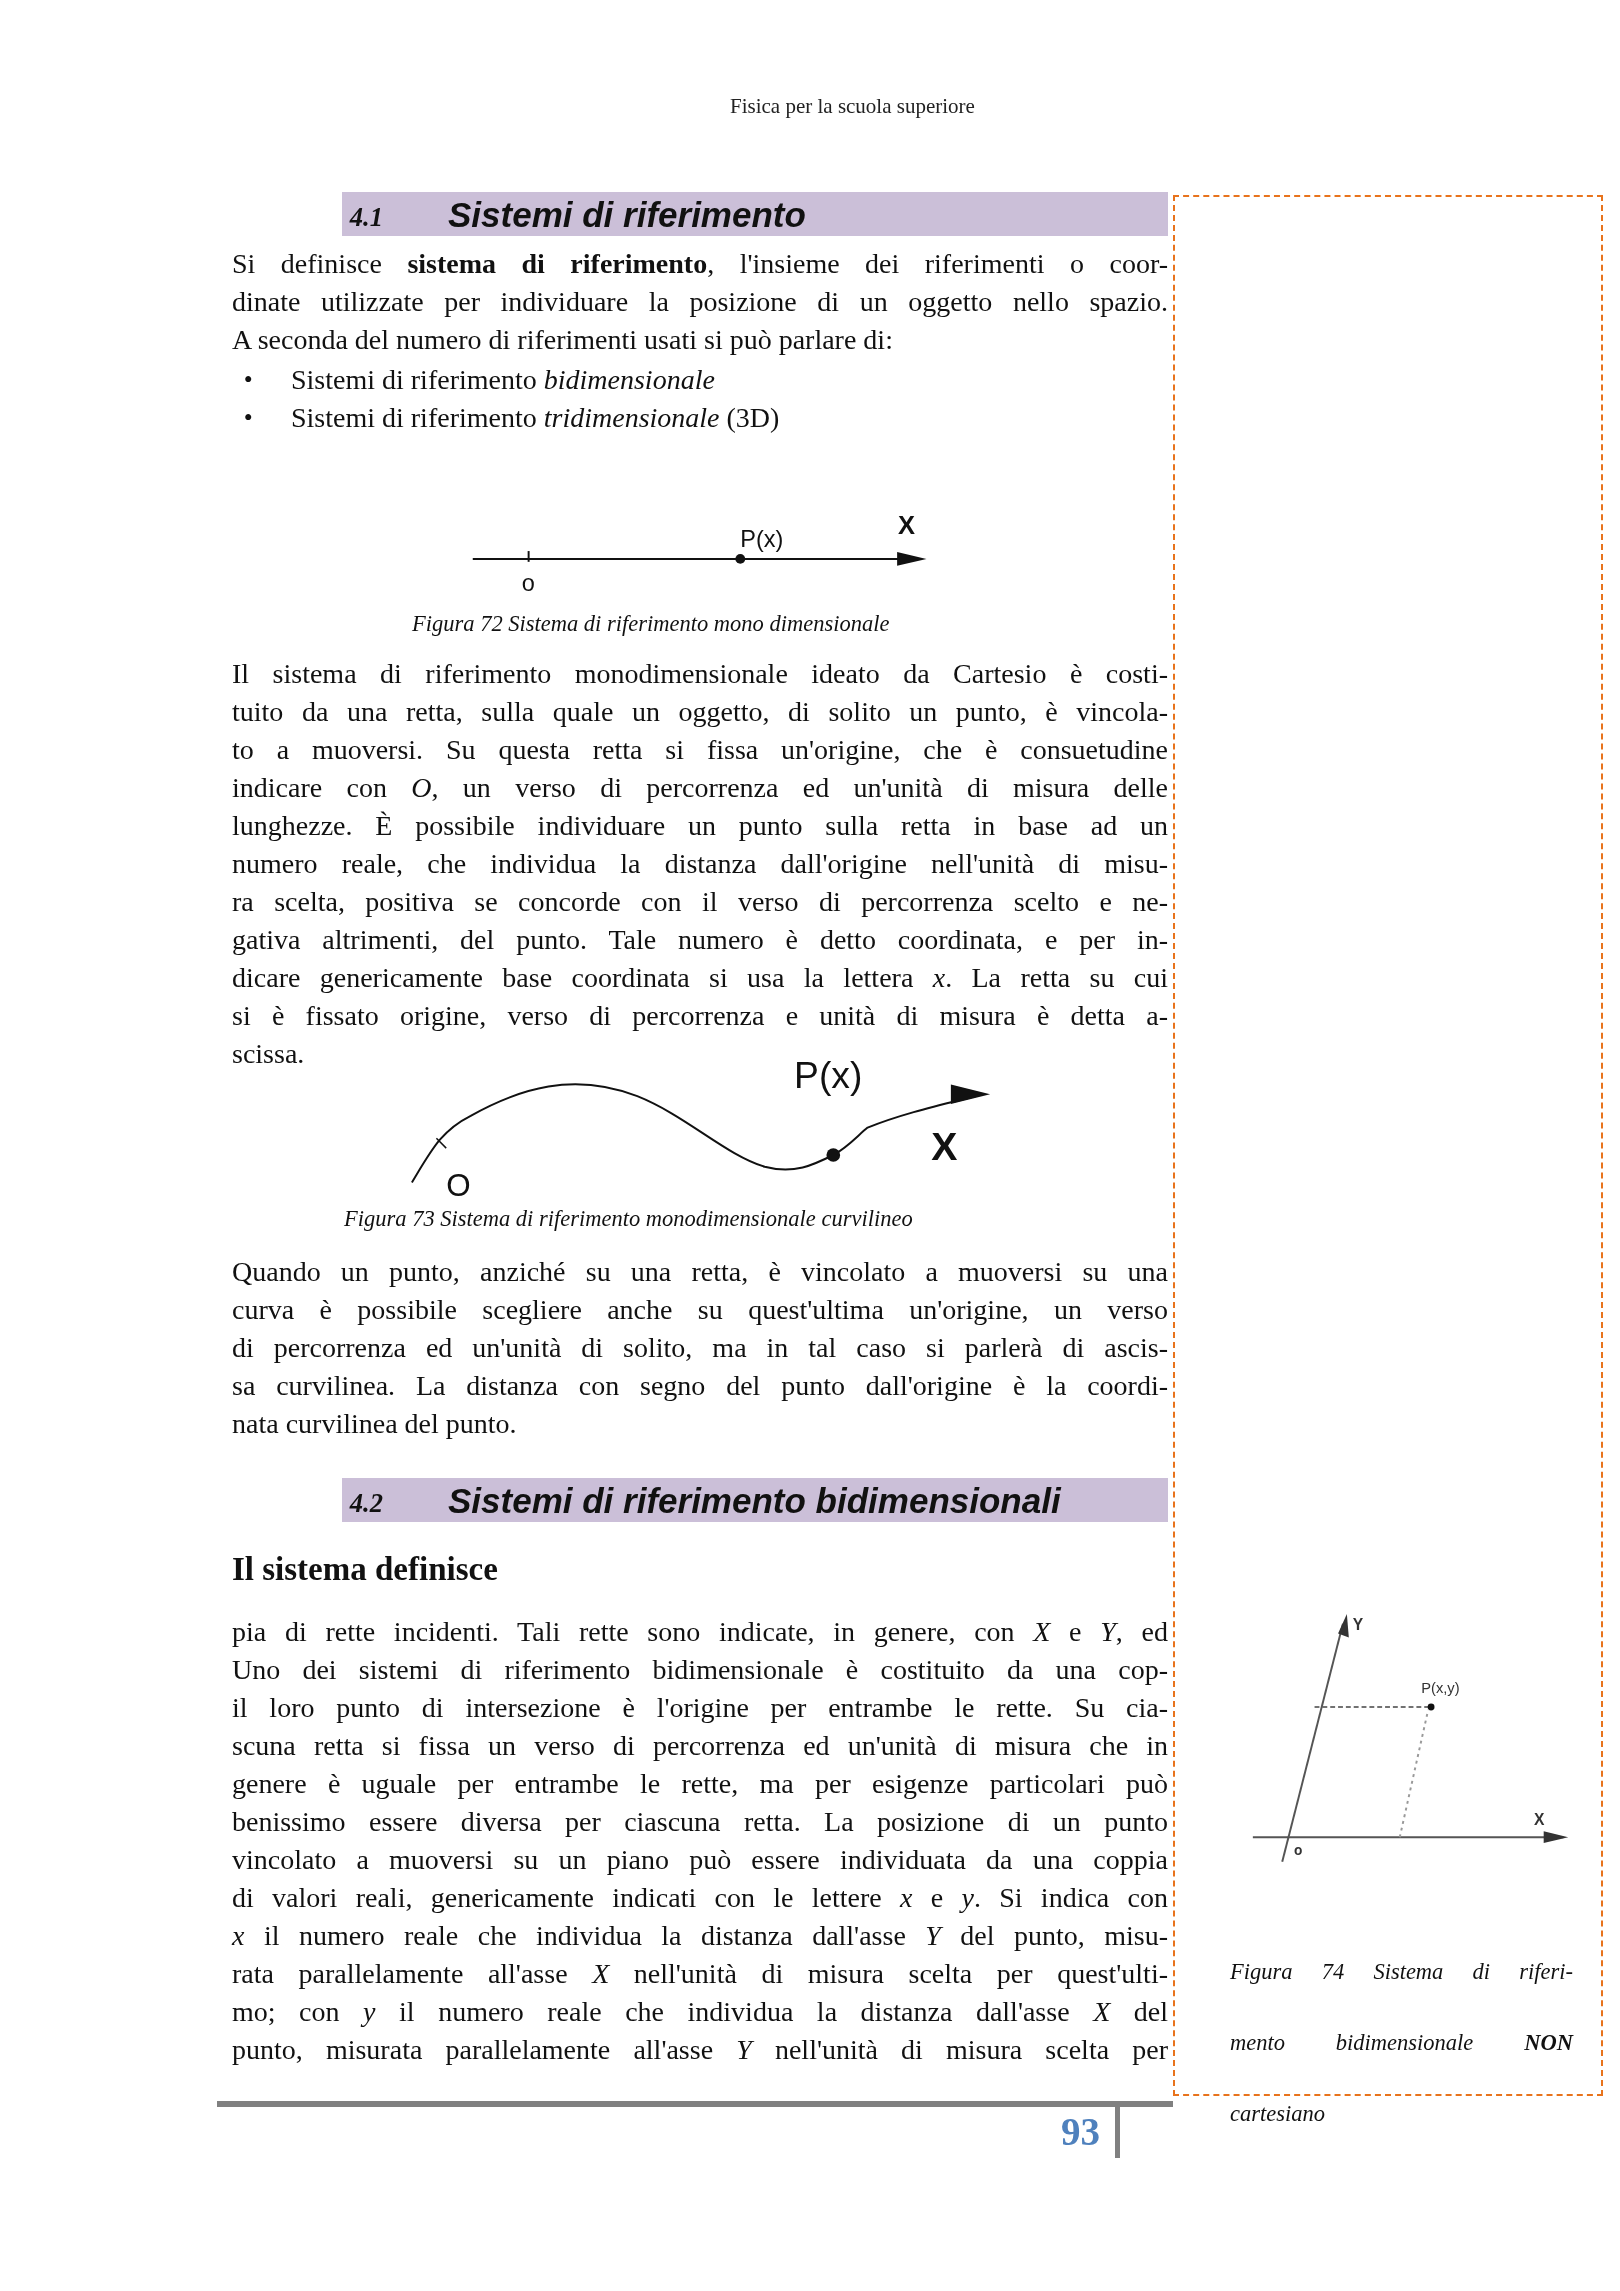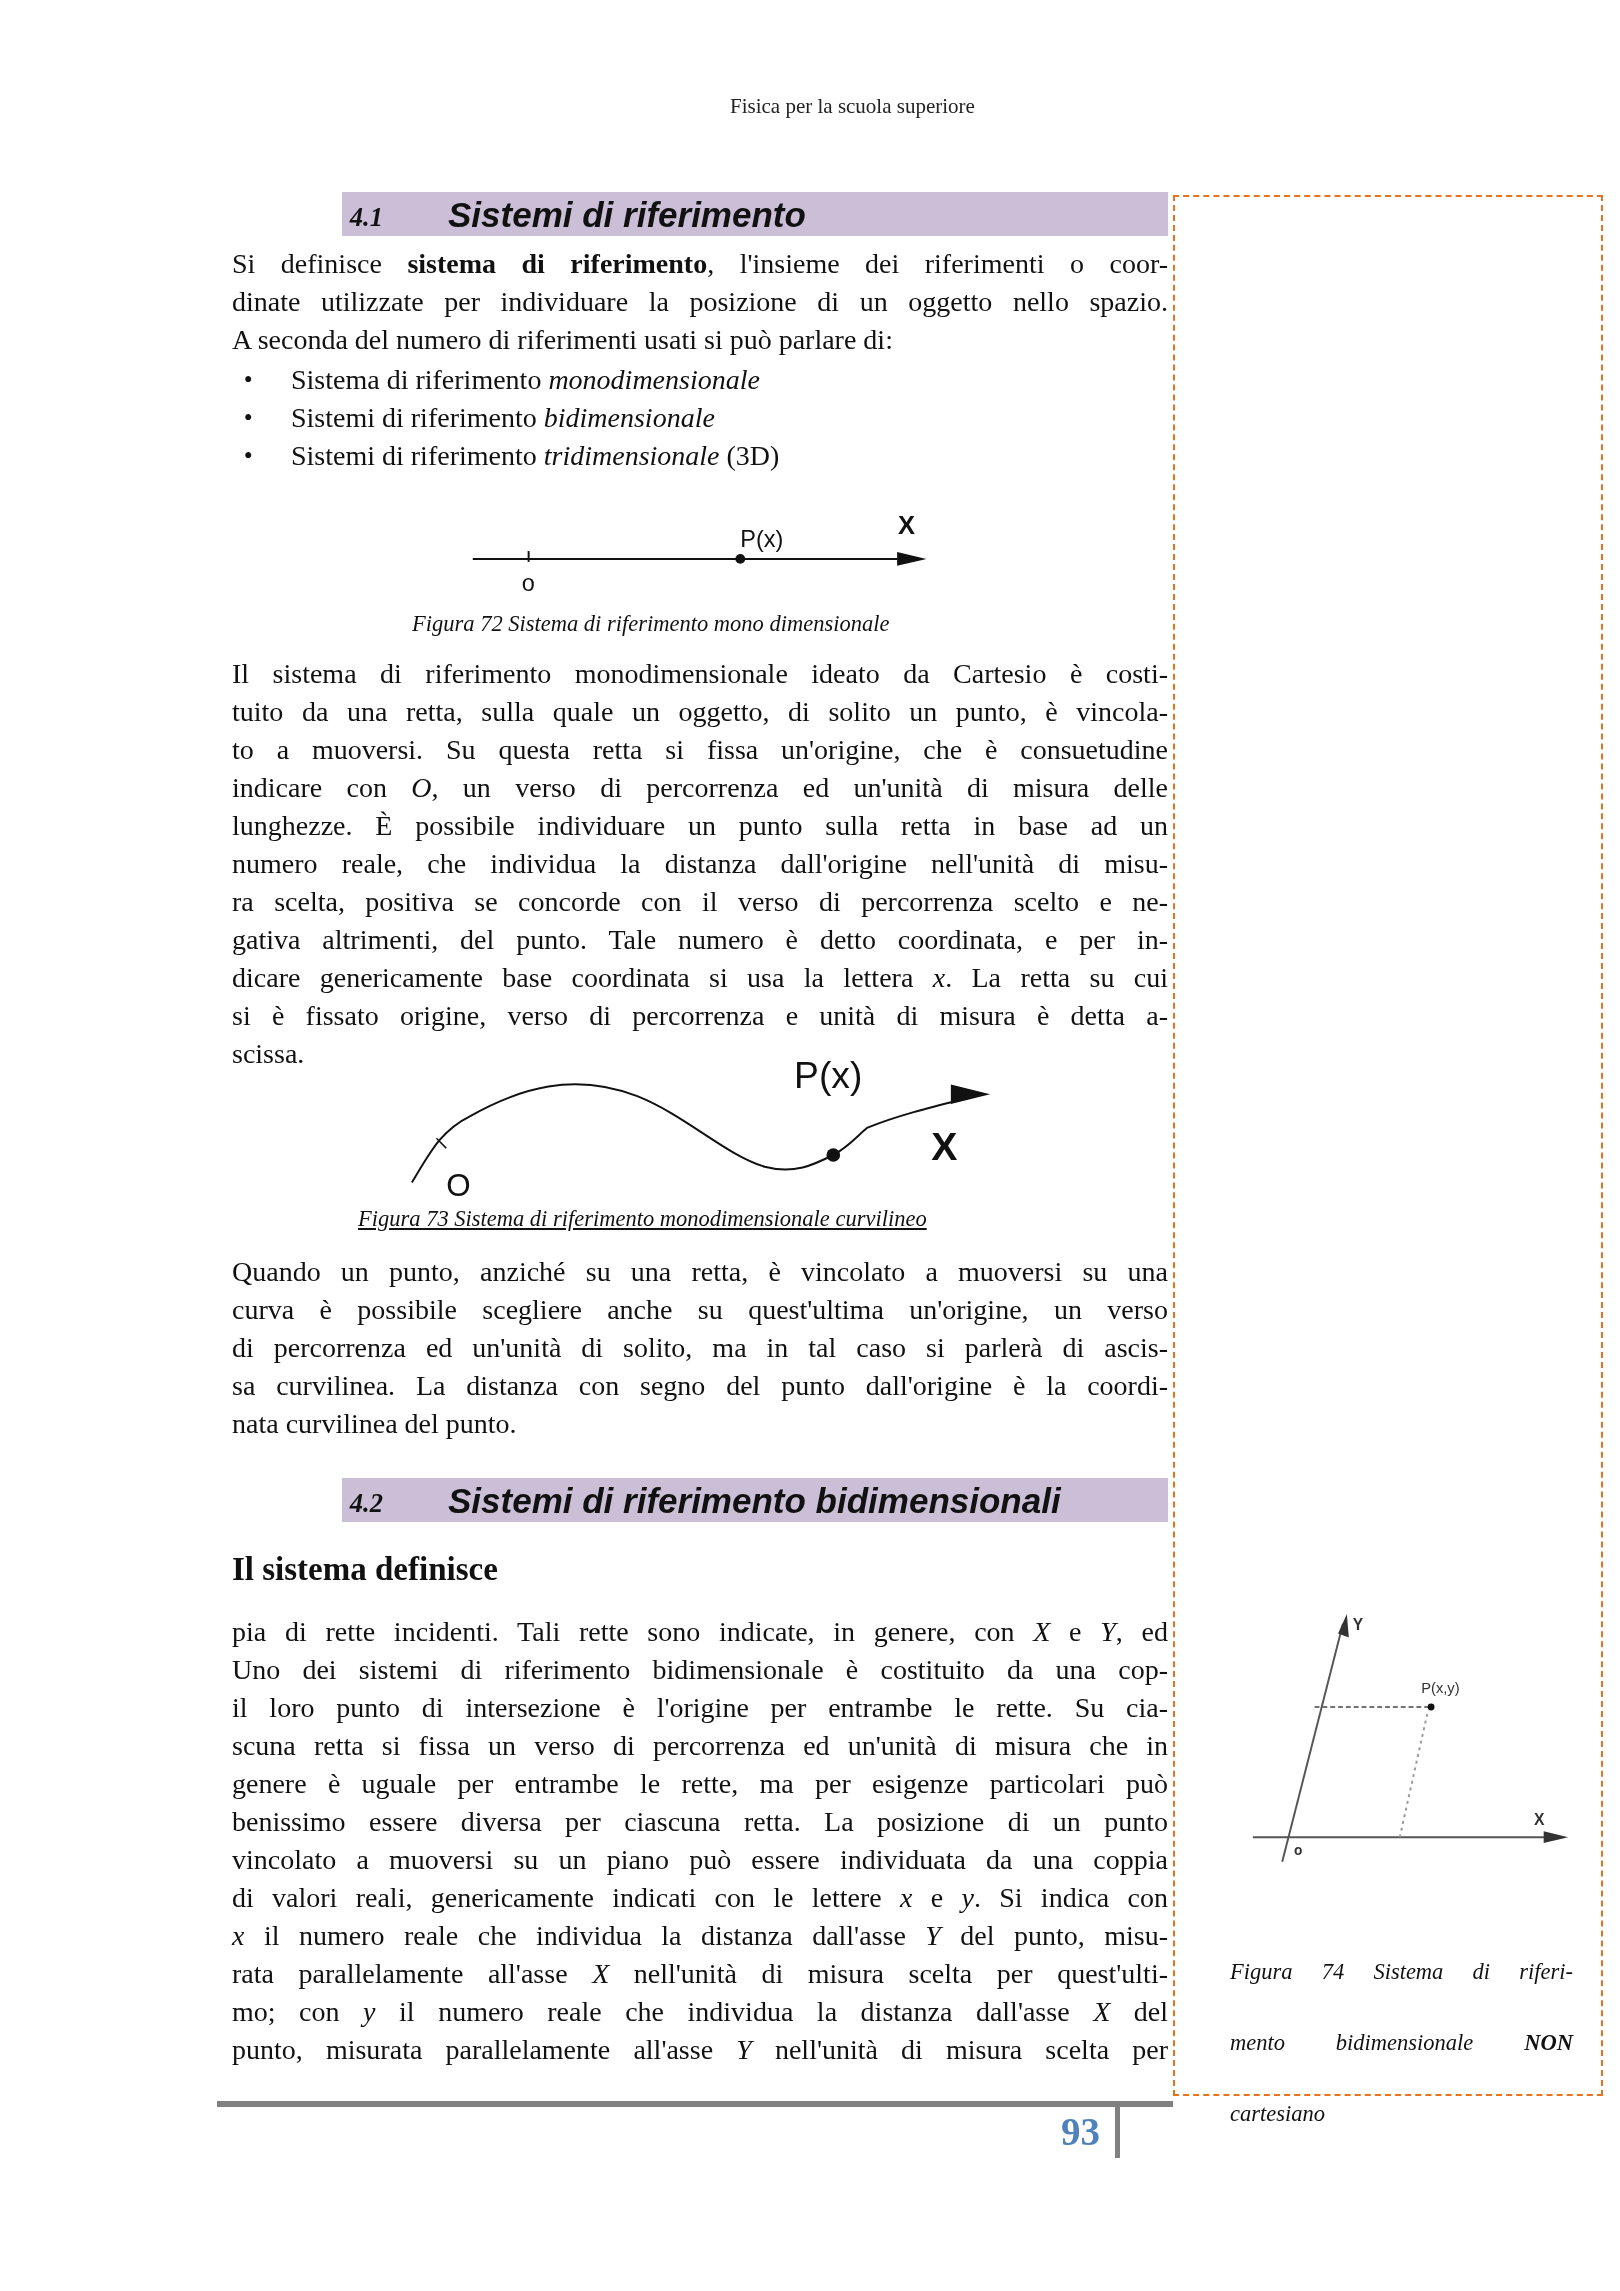"Sistema di riferimento monodimensionale" li { html: <li><span>Sistema di riferimento </span><i>monodimensionale</i><span></span></li> -> none }
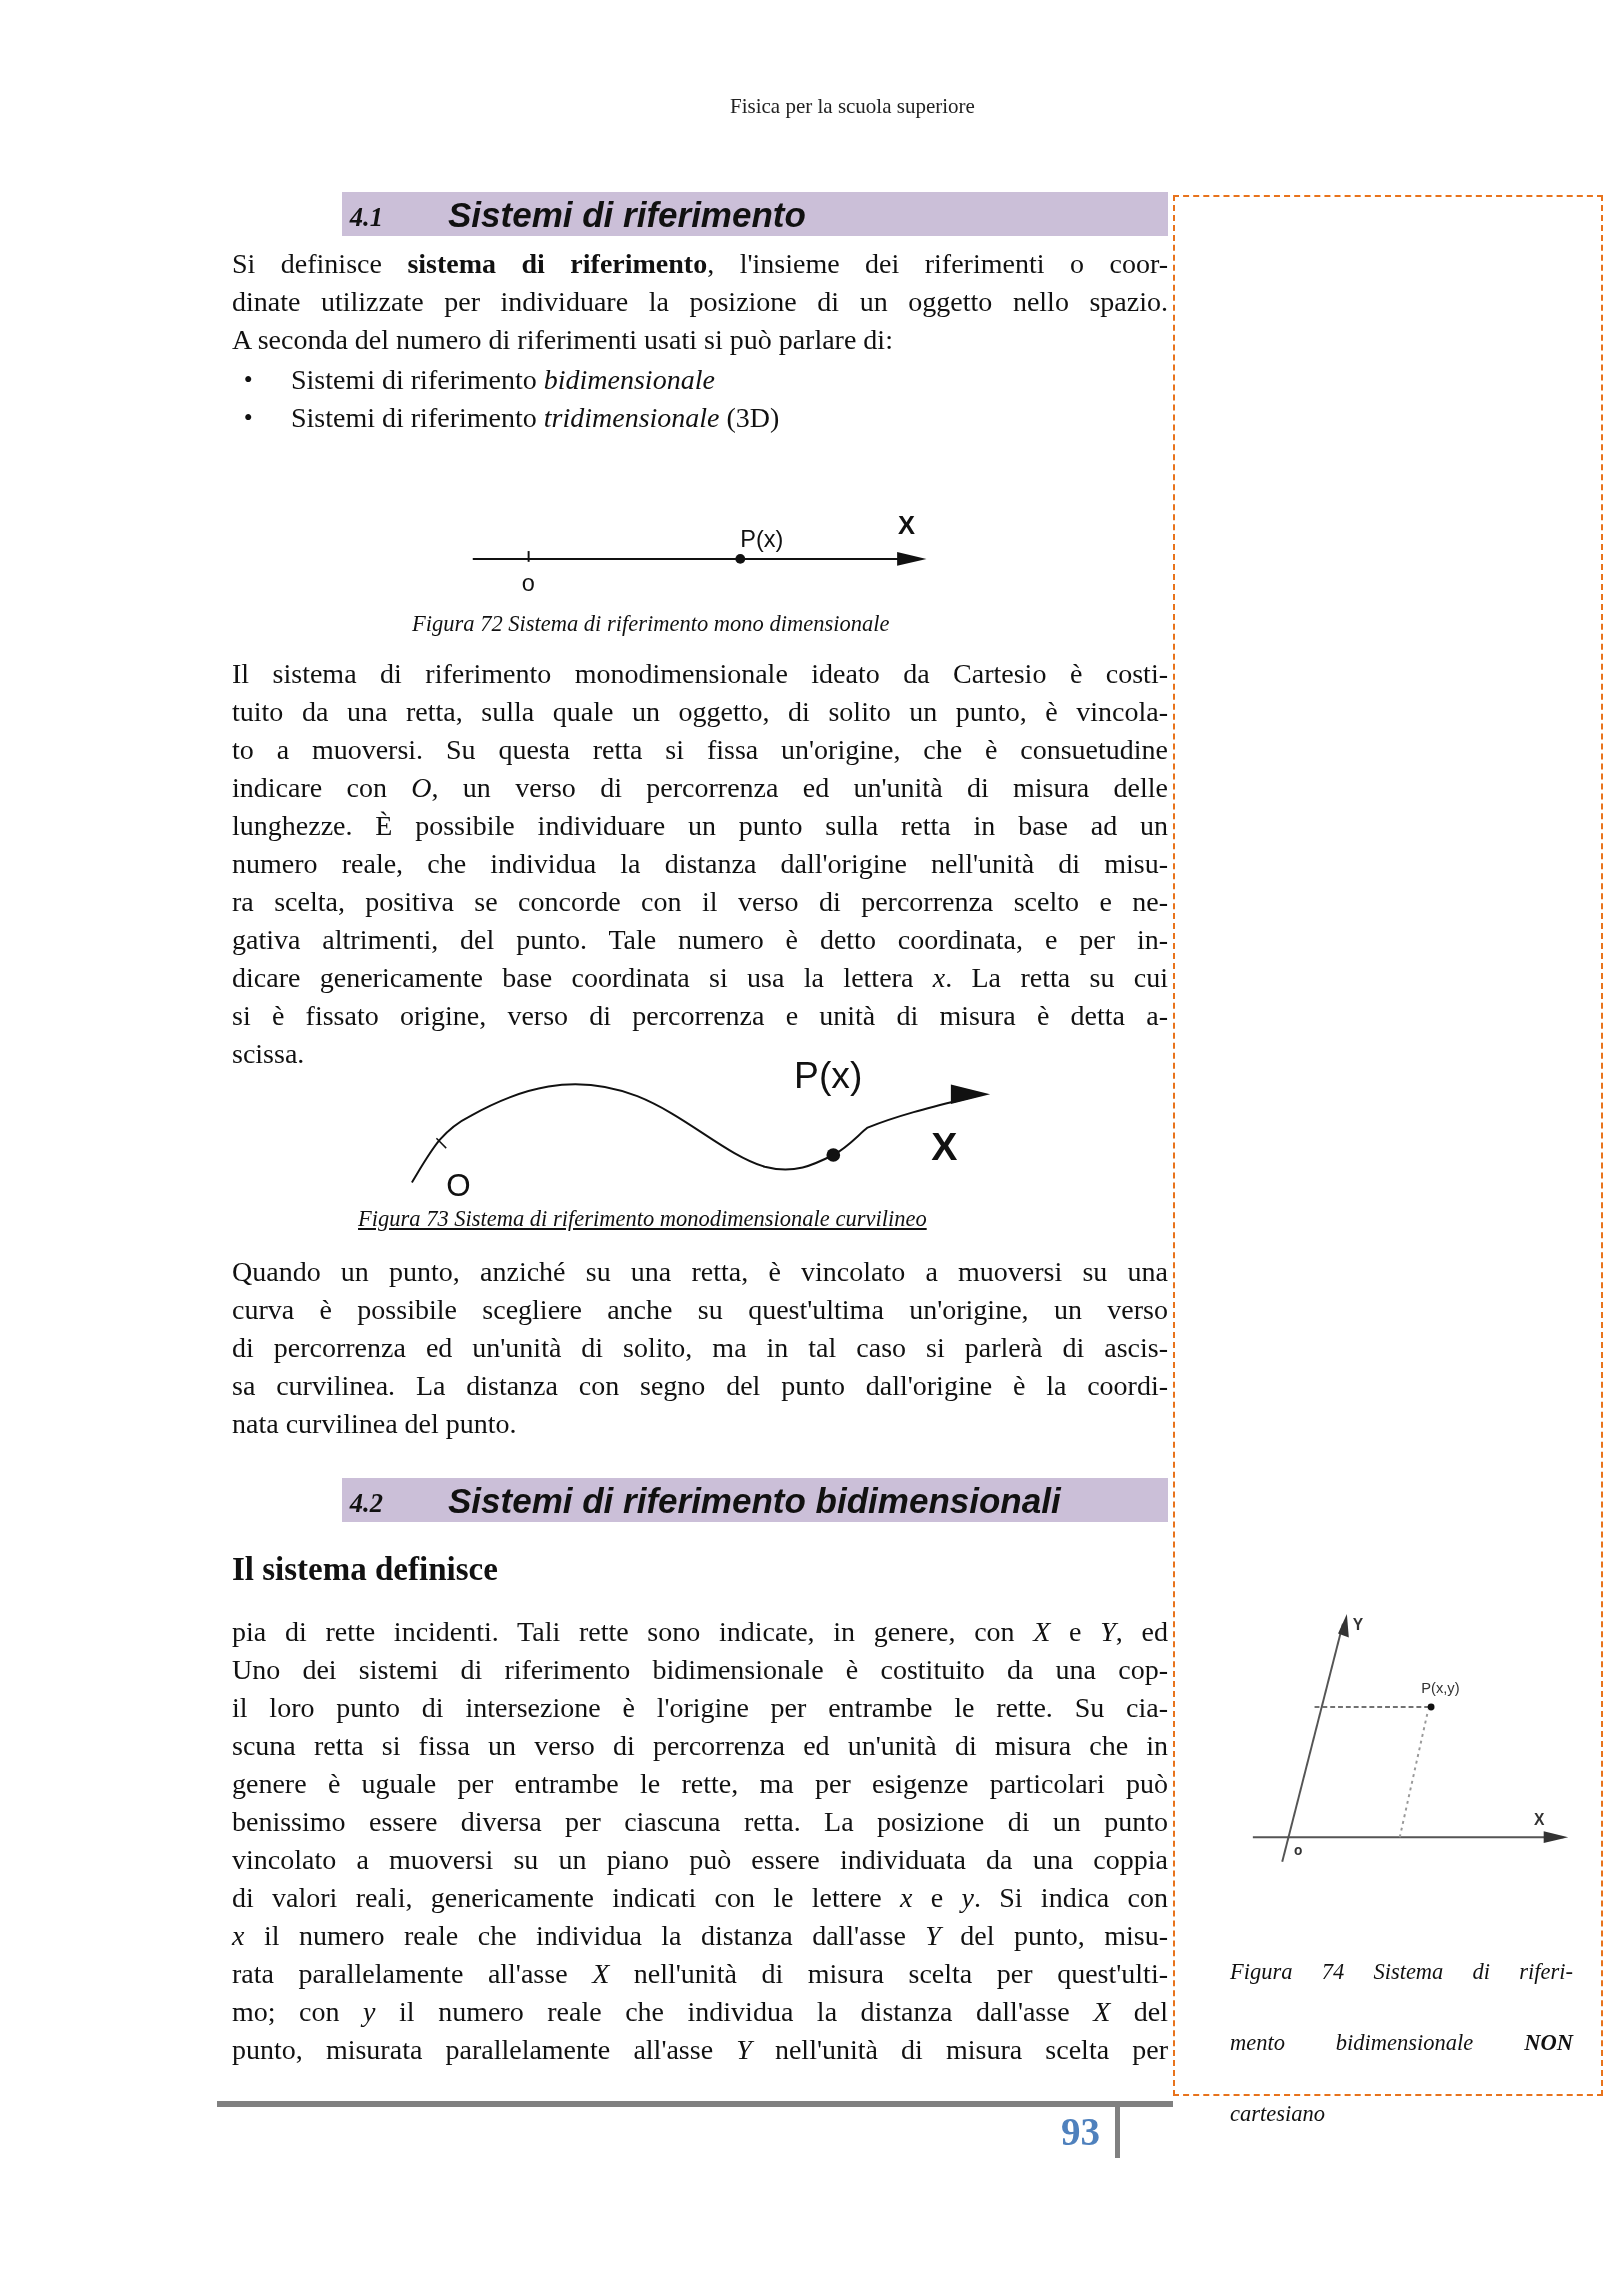"Figura 73 Sistema di riferimento" div.caption { left: 358px -> 344px; text-decoration: underline -> none }
